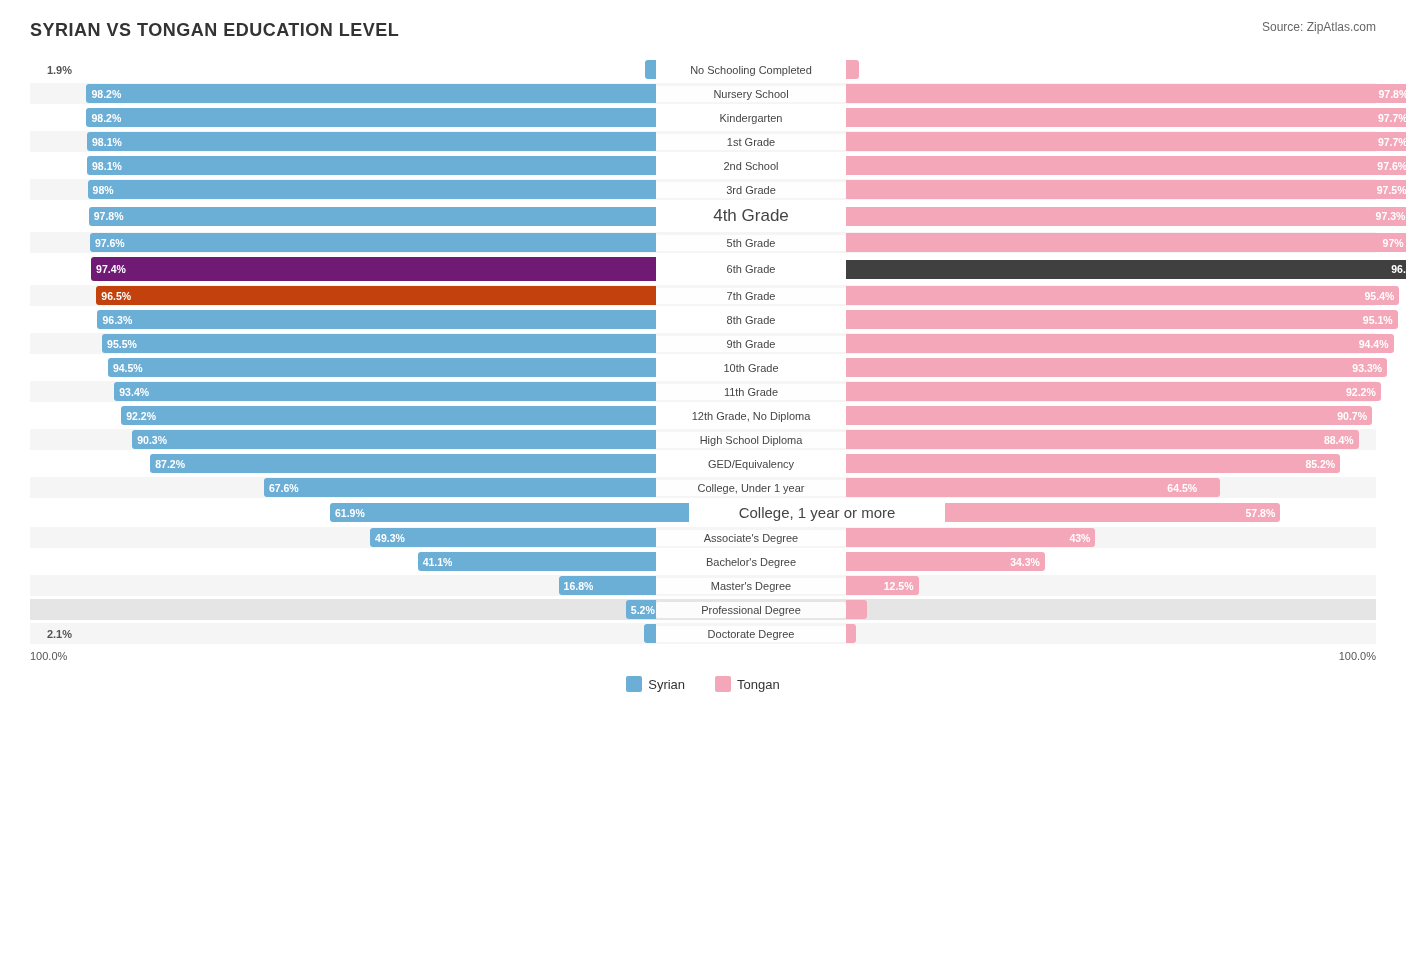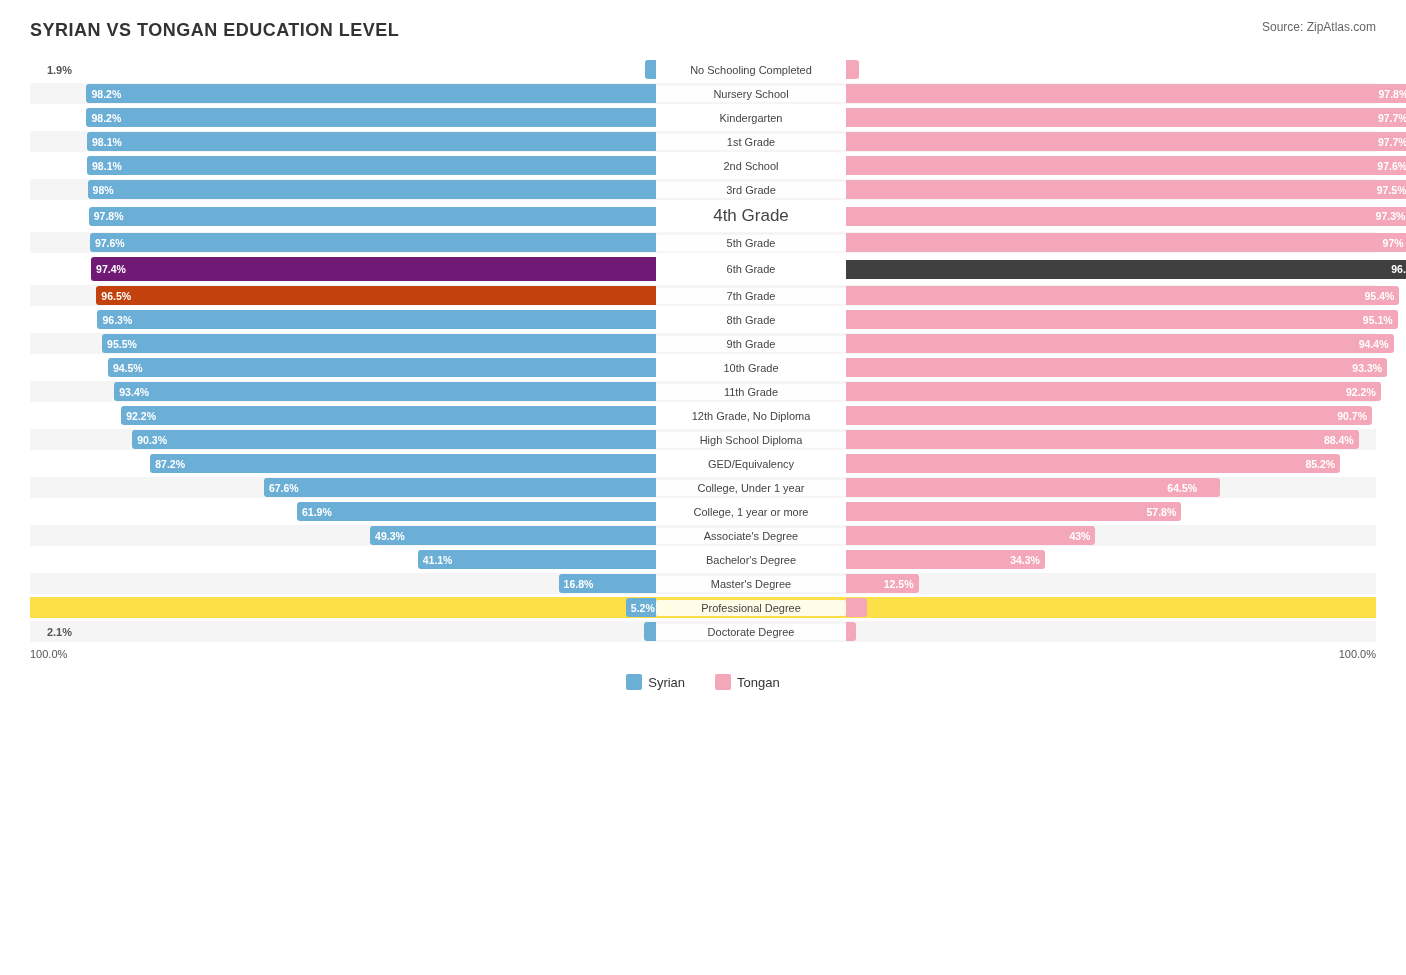"61.9%" div.data-row { gap: none -> 33px }
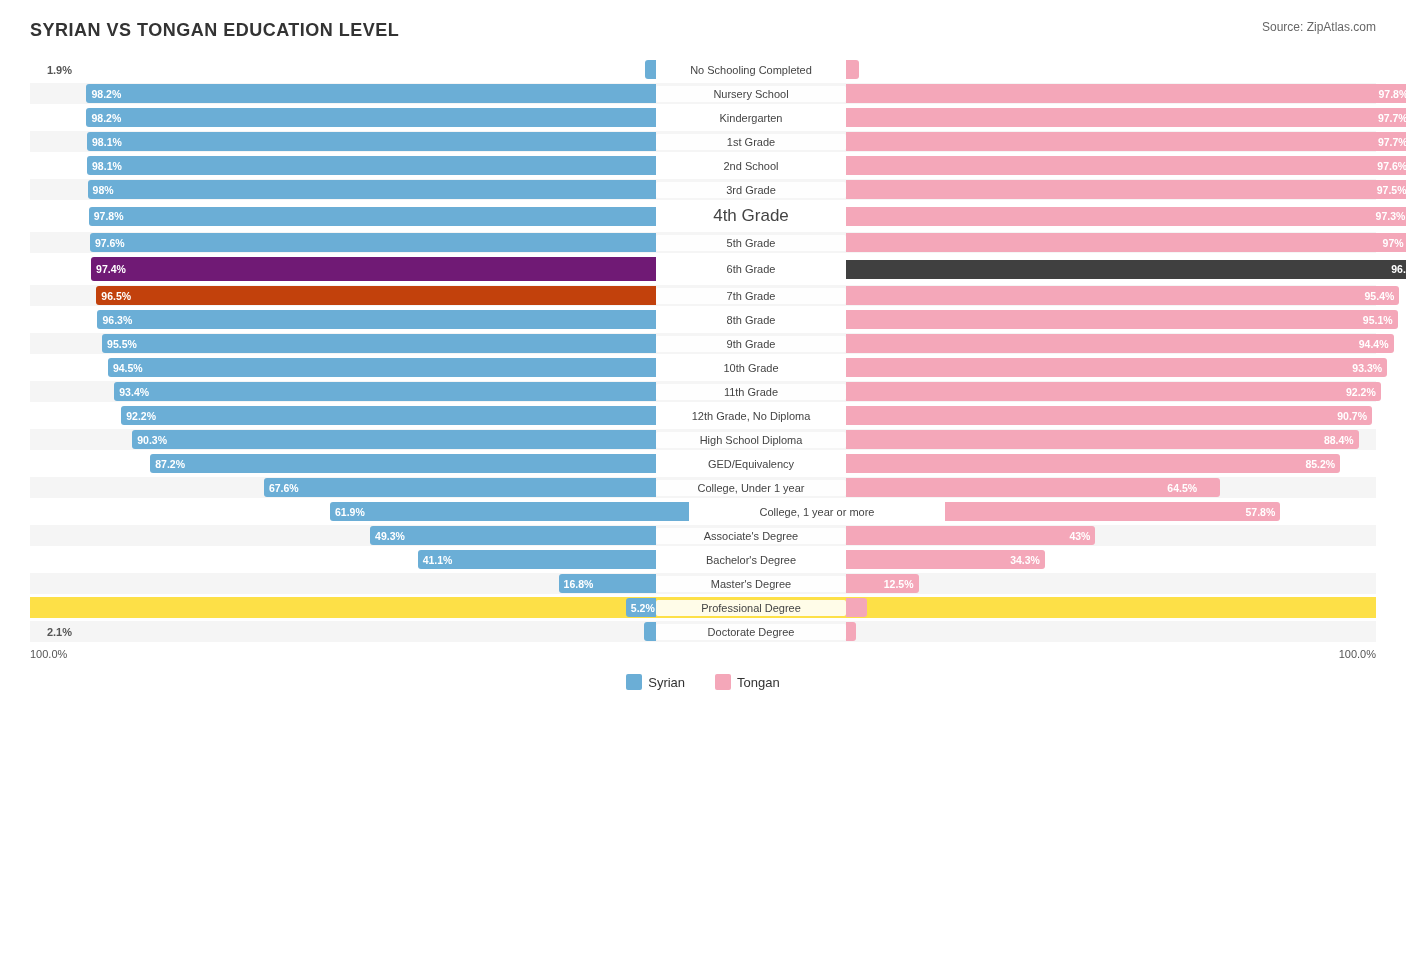"College, 1 year or more" div.center-label { font-size: 11px -> 15px }
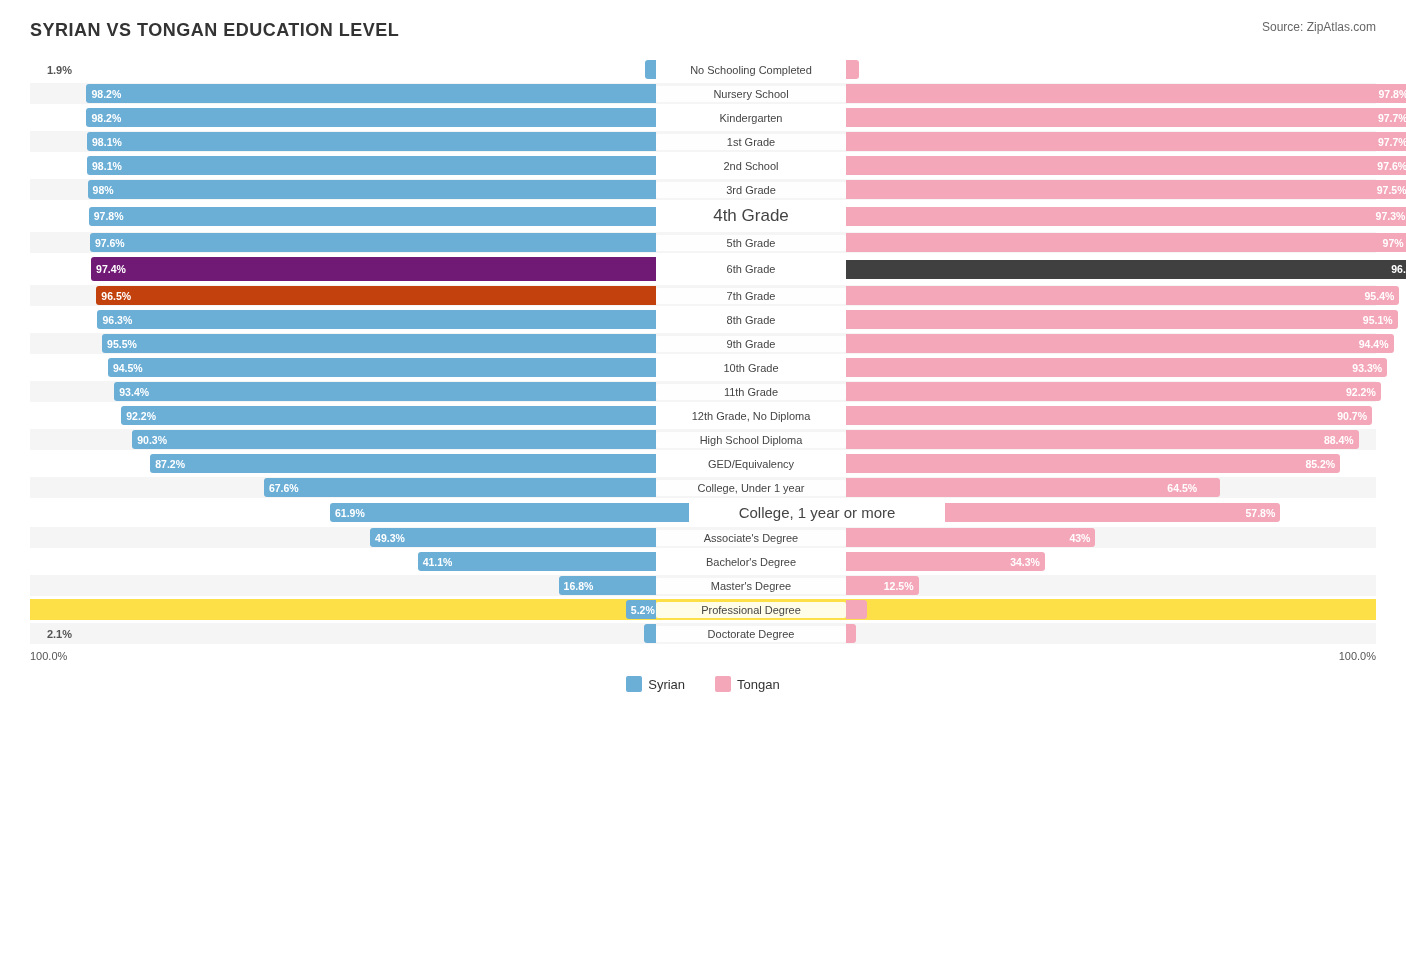"5.2%" div.data-row { background: #fde047 -> #e5e5e5 }
